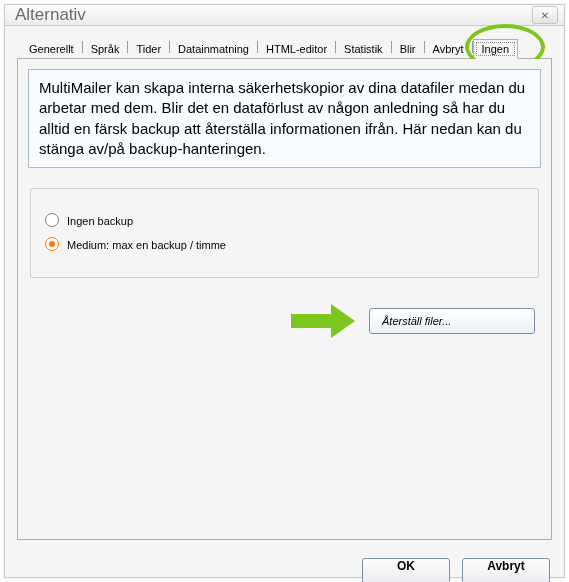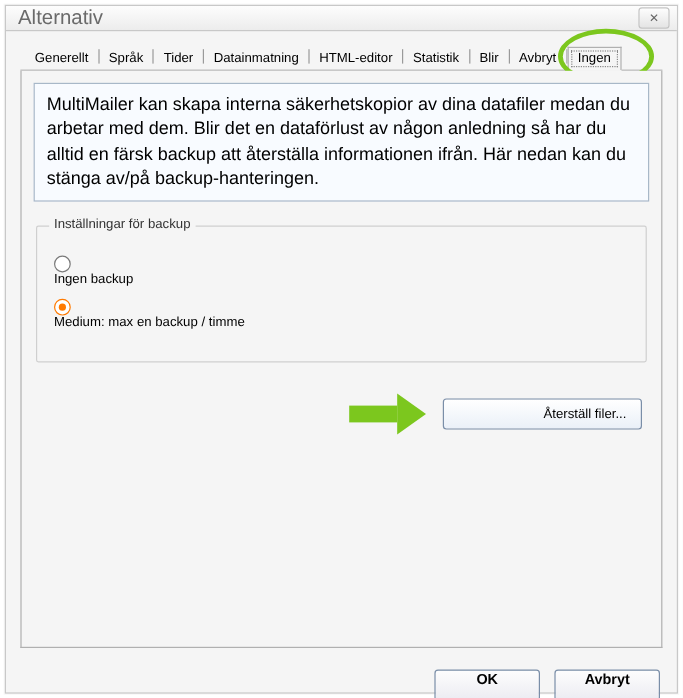"Inställningar för backup" span.group-legend { html: <span>Inställningar för backup</span> -> none }
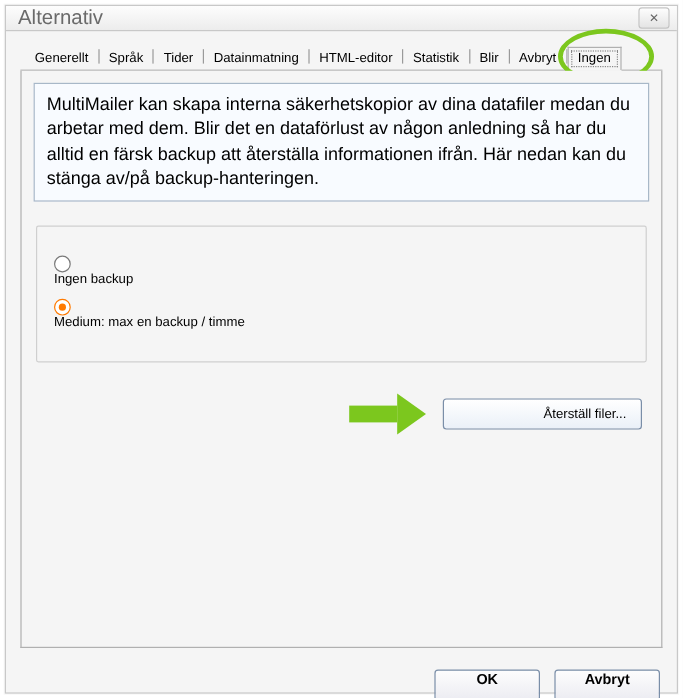"Ingen backup" .radio-row { align-items: flex-start -> flex-end; flex-direction: column -> none }
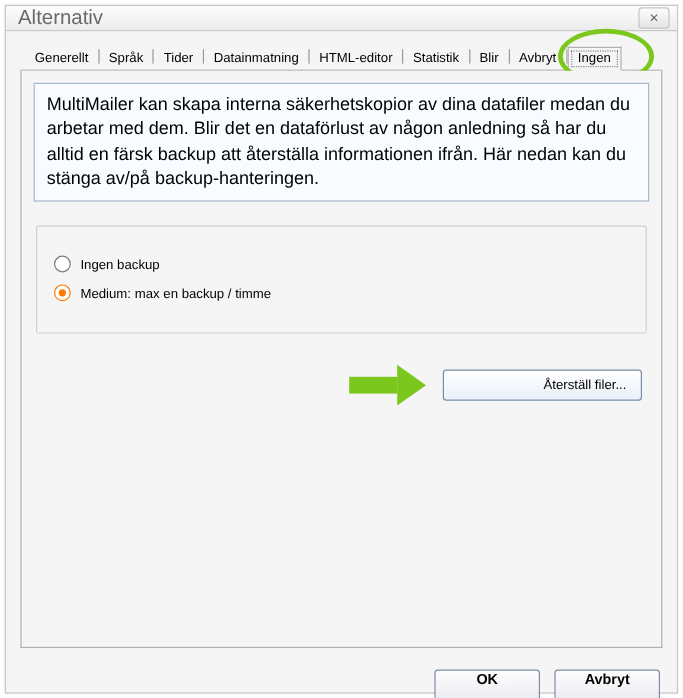"Återställ filer..." .btn { font-style: none -> italic; justify-content: flex-end -> flex-start }
